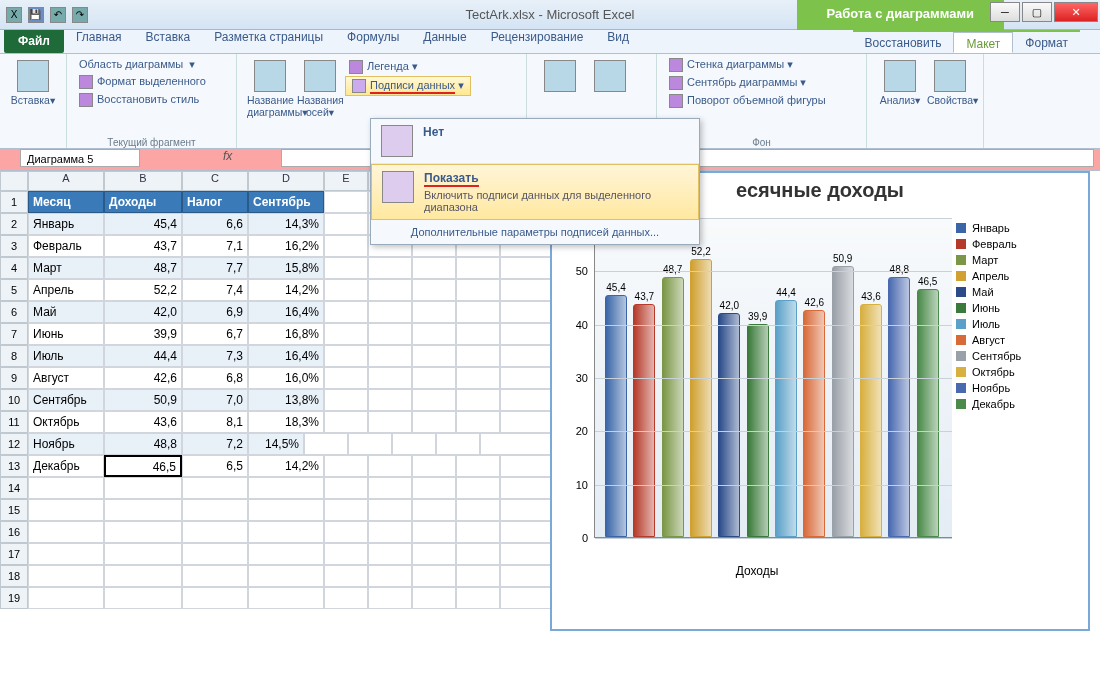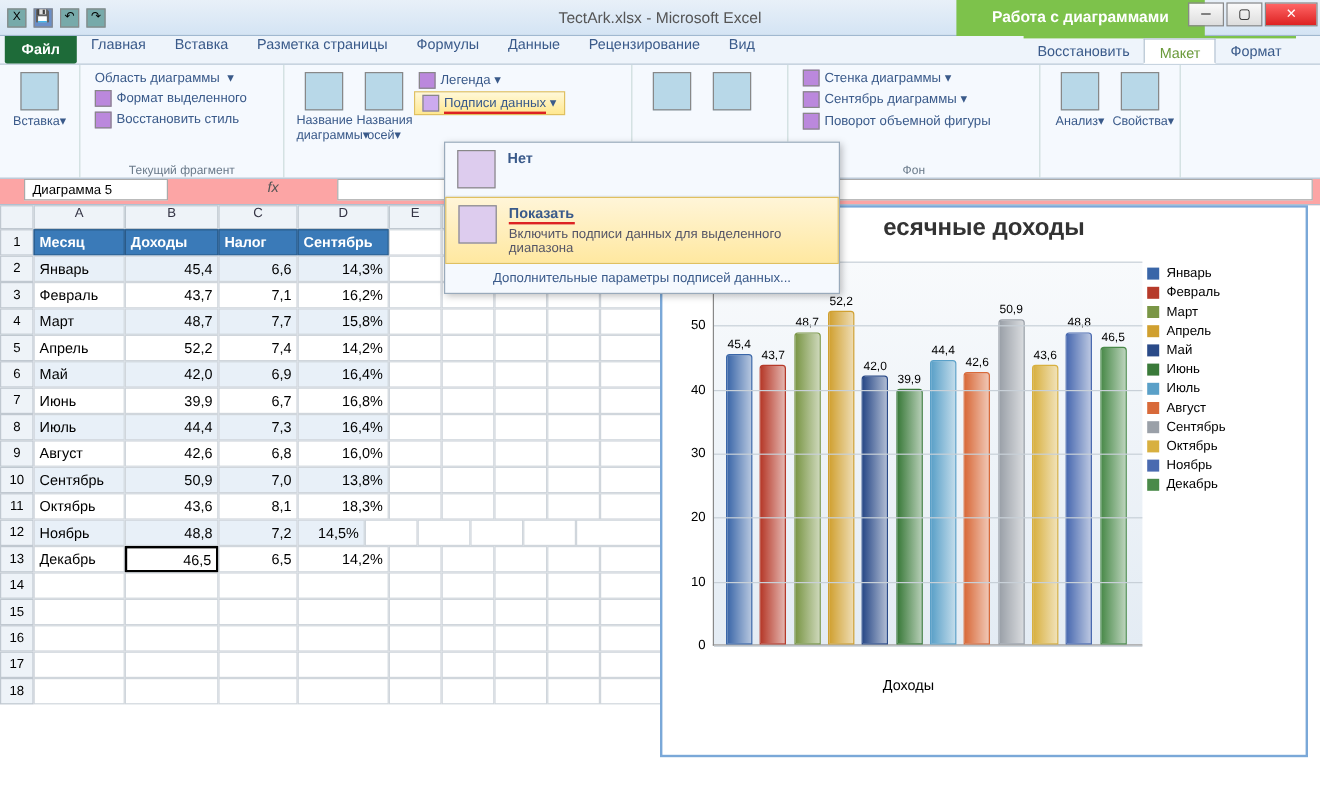"19" div.row { html: none -> <div> <div>19</div> <div></div> <div></div> <div></div> <div></div> <div></div> <div></div> <div></div> <div></div> <div></div> <div></div> <div></div> <div></div> <div></div> </div> }
